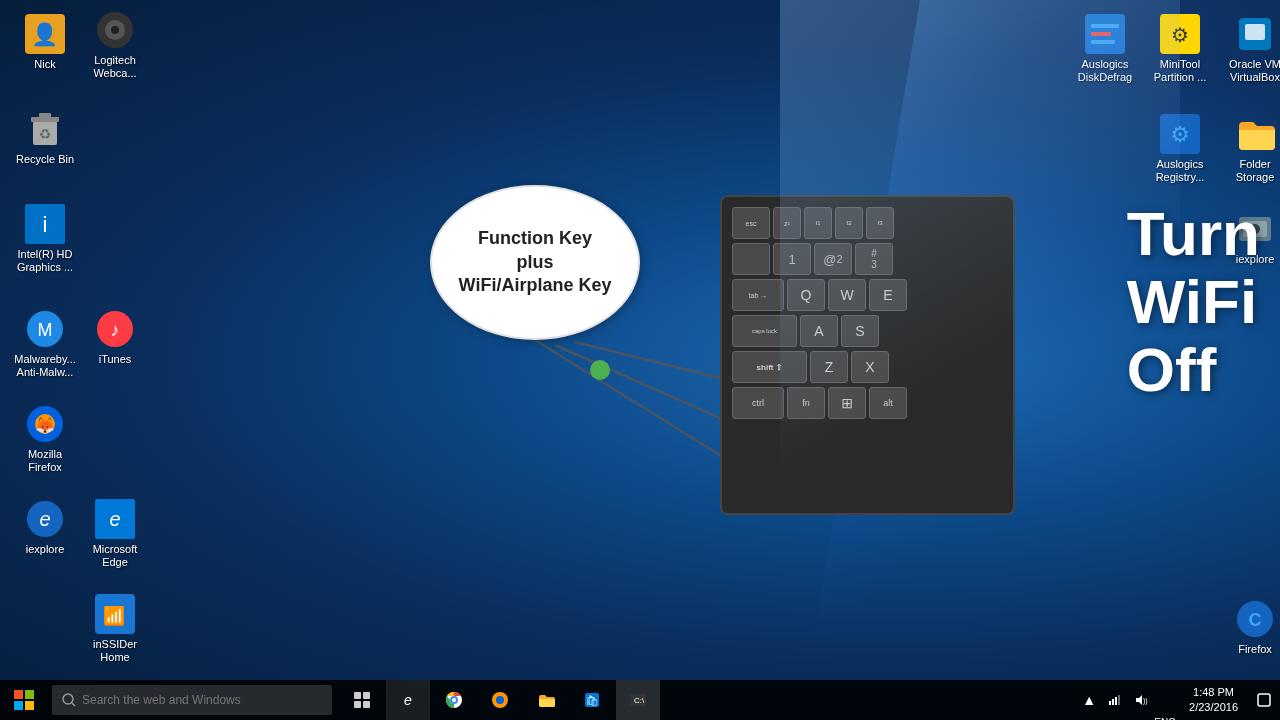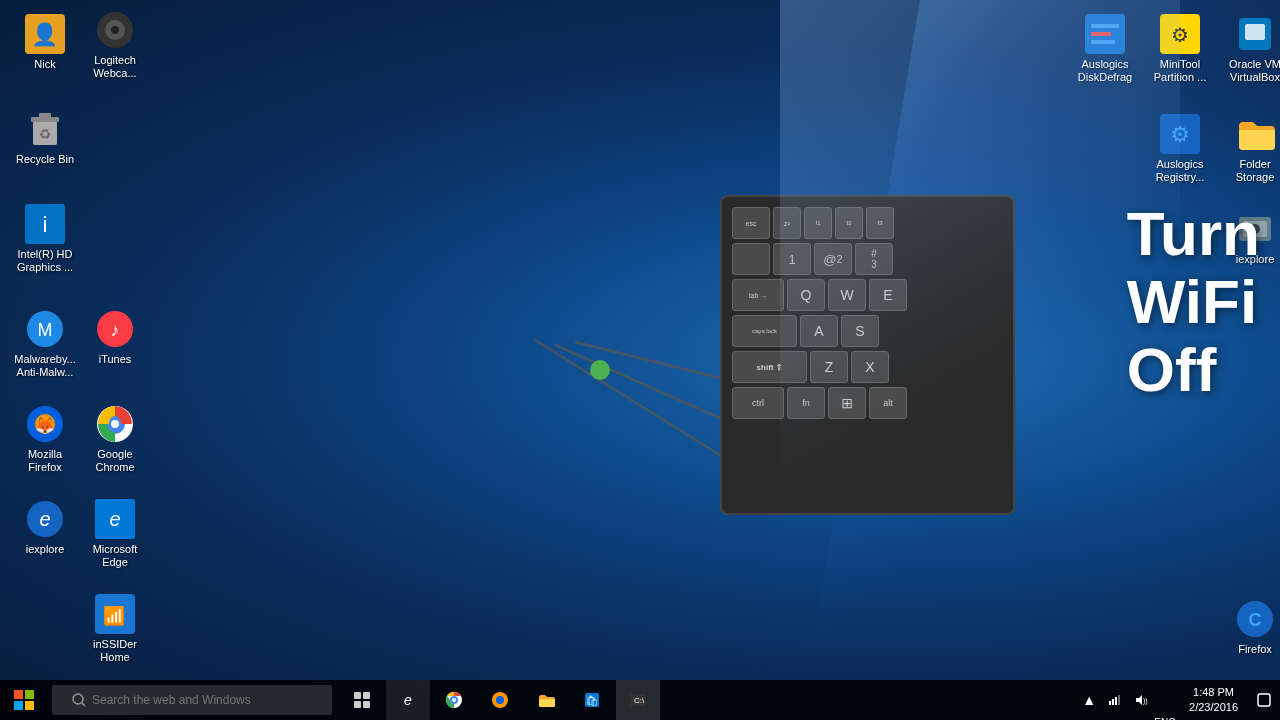"Function Key" div.speech-bubble { html: none -> <div> <div> <span>Function Key</span><br> <span>plus</span><br> <span>WiFi/Airplane Key</span> </div> </div> }
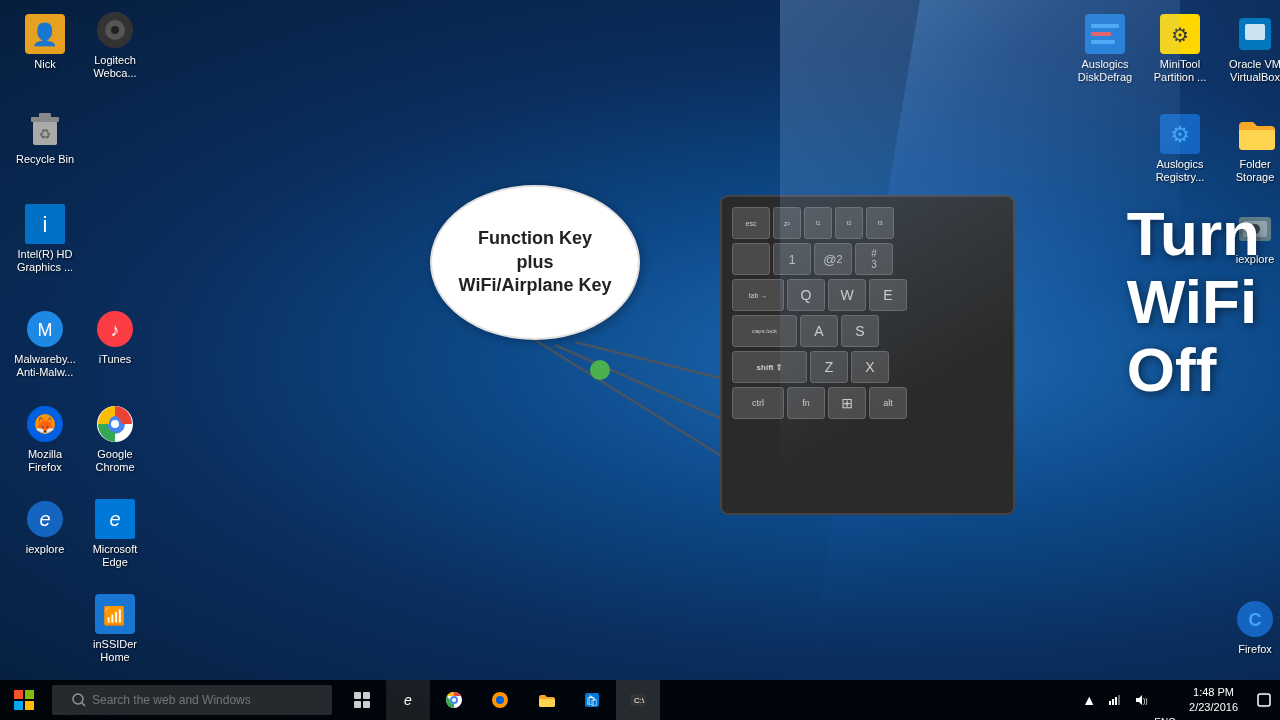"Google" div.desktop-icon { html: <div> <div> <svg> <circle></circle> <circle></circle> <path></path> <path></path> <path></path> <circle></circle> <circle></circle> </svg> </div> <span>Google<br>Chrome</span> </div> -> none }
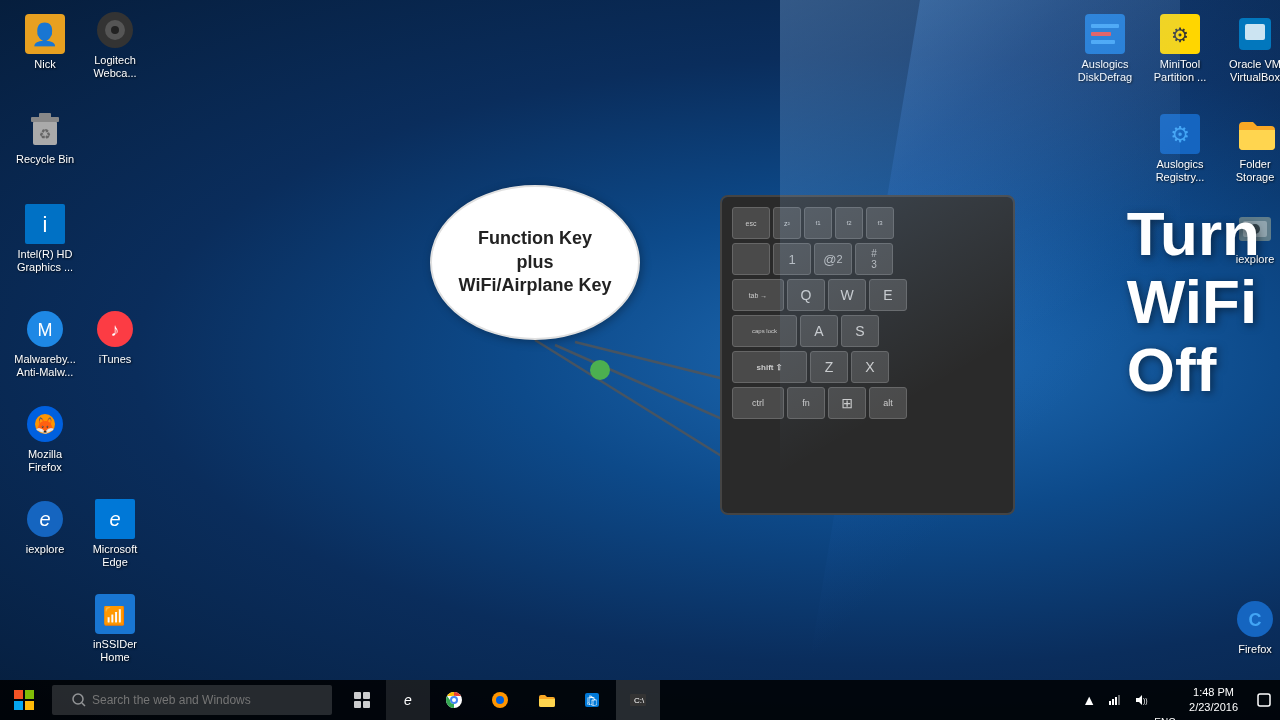"Search the web and Windows" .search-bar { padding: 0 20px -> 0 10px }
